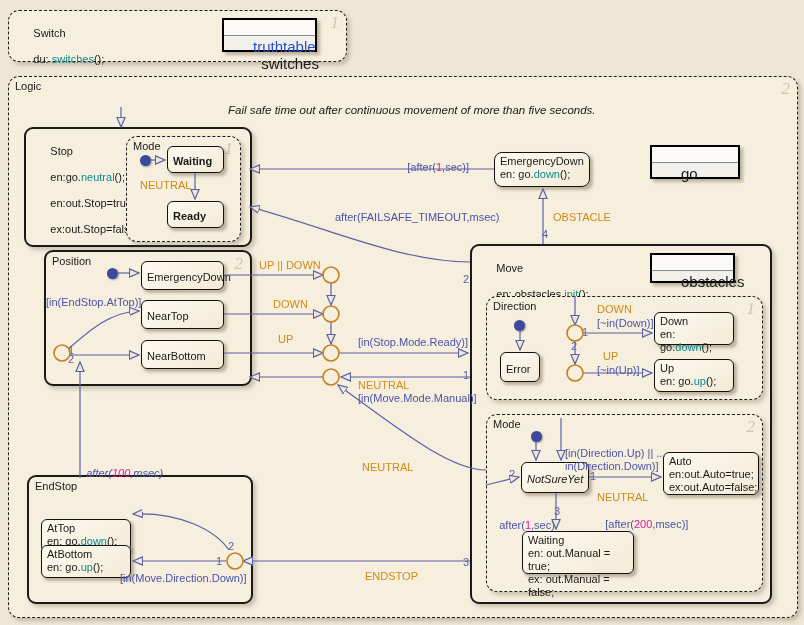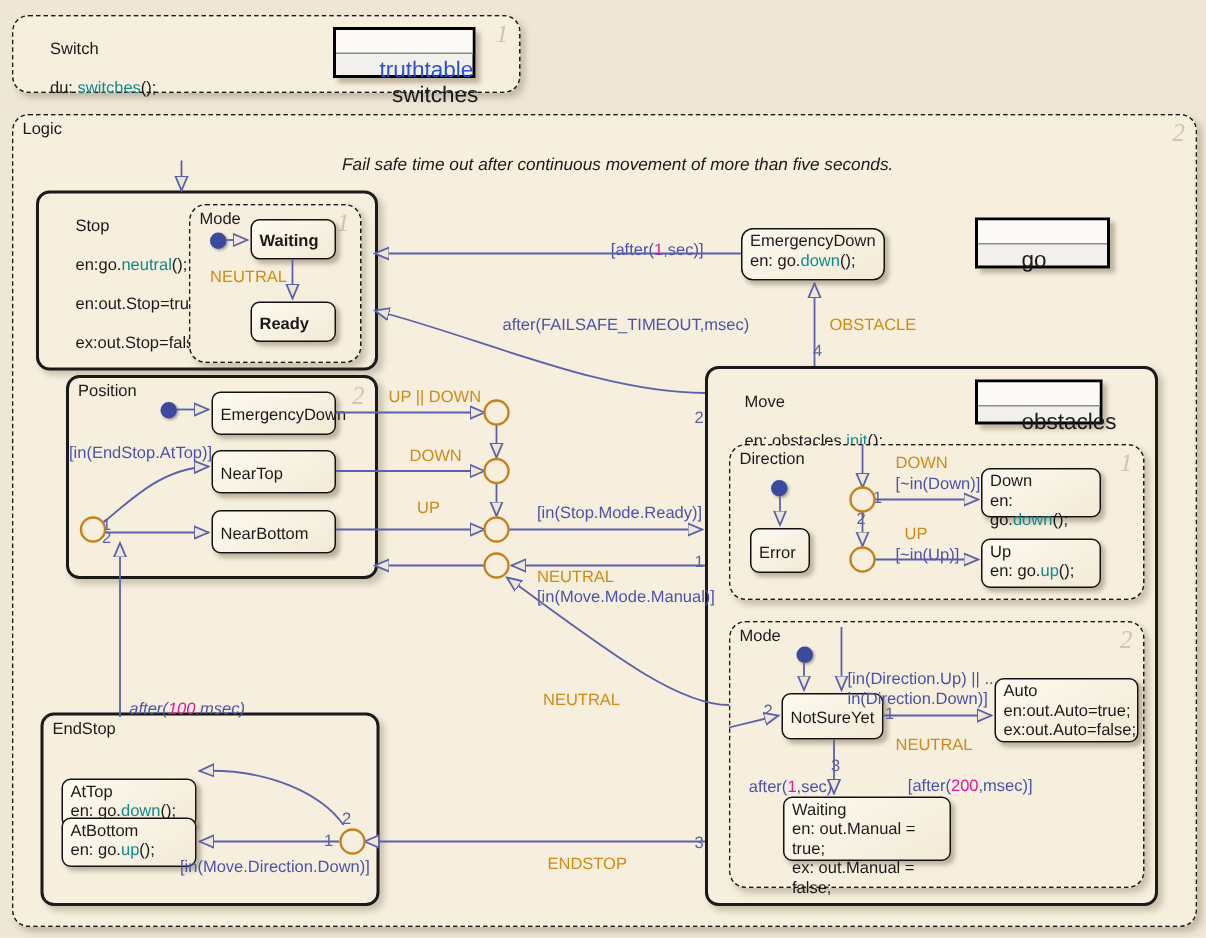"NotSureYet" div.substate { font-style: none -> italic }
